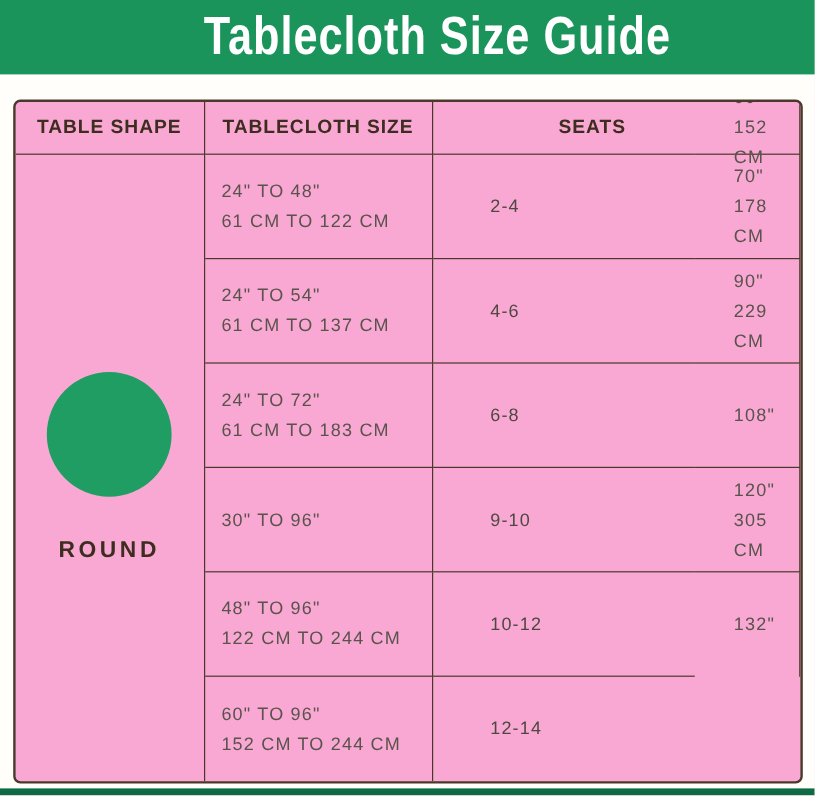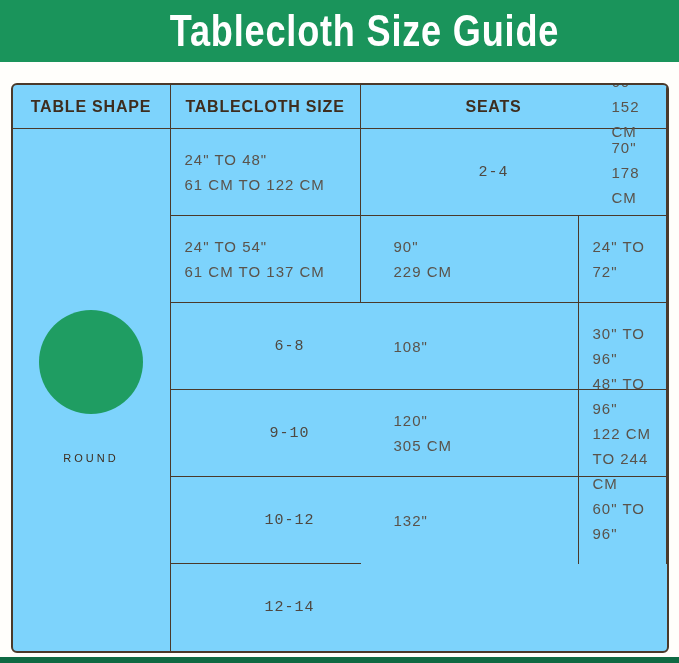"TABLE SHAPE" .table-wrap { background: #7dd3fc -> #f9a8d4 }
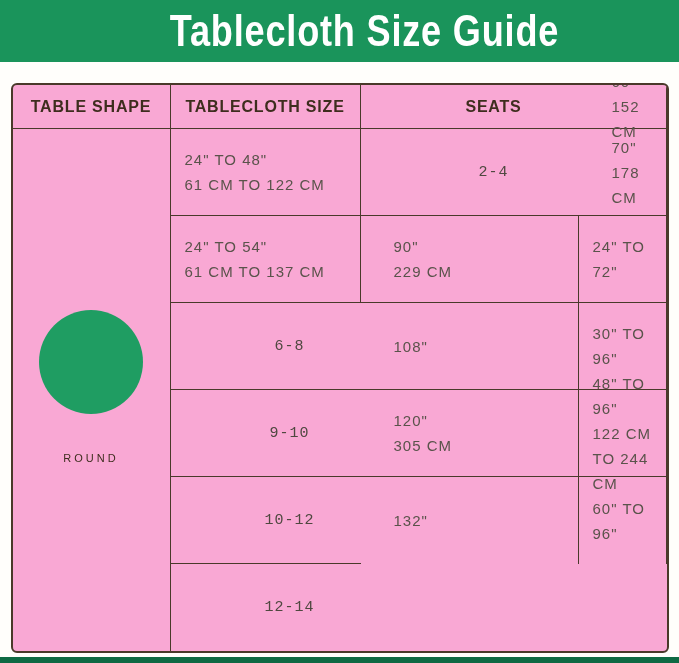"2-4" .seats-cell { align-items: center -> flex-start; font-family: Liberation Mono, monospace -> none }
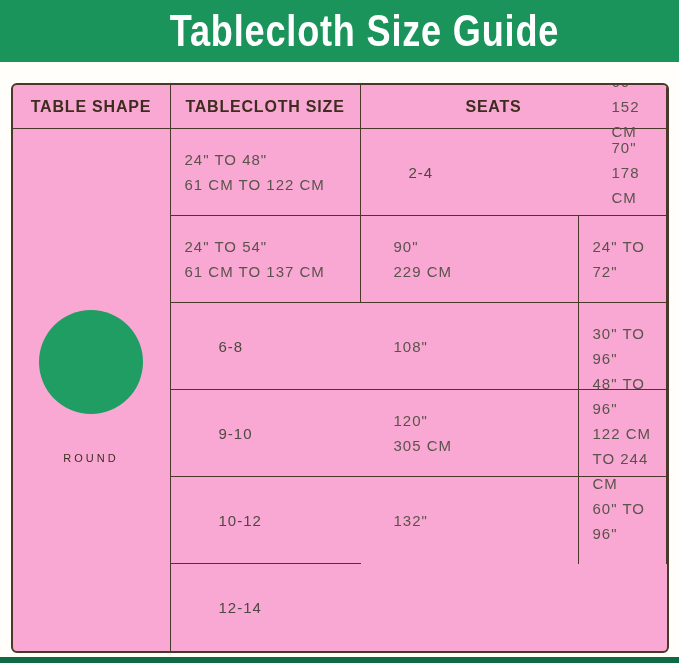"4-6" div.cell { html: none -> <div> <span>4-6</span> </div> }
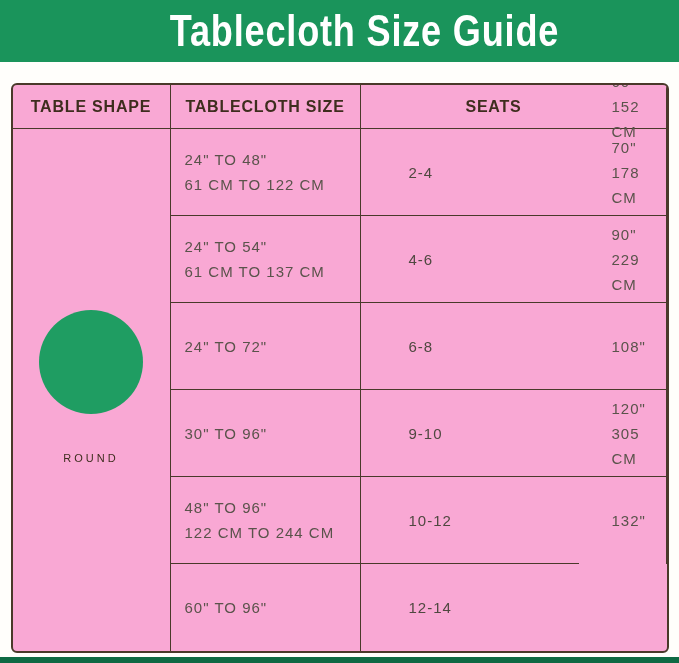"61 CM TO 183 CM" span { html: none -> <span>61 CM TO 183 CM</span> }
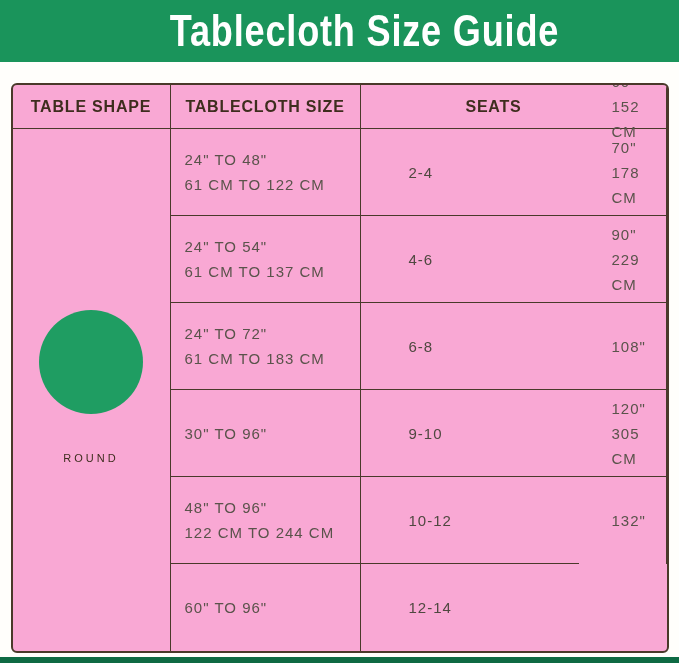"ROUND" .shape-label { font-size: 11px -> 19px; font-weight: 400 -> 700 }
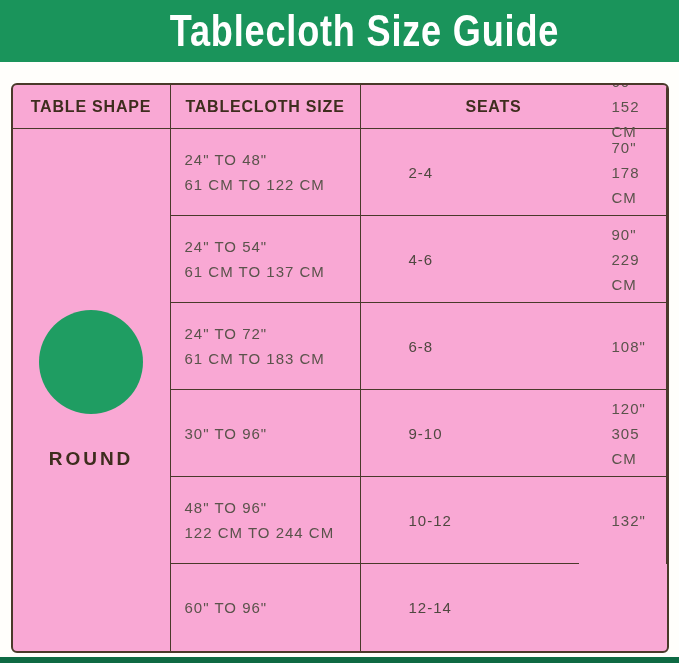"152 CM TO 244 CM" span { html: none -> <span>152 CM TO 244 CM</span> }
